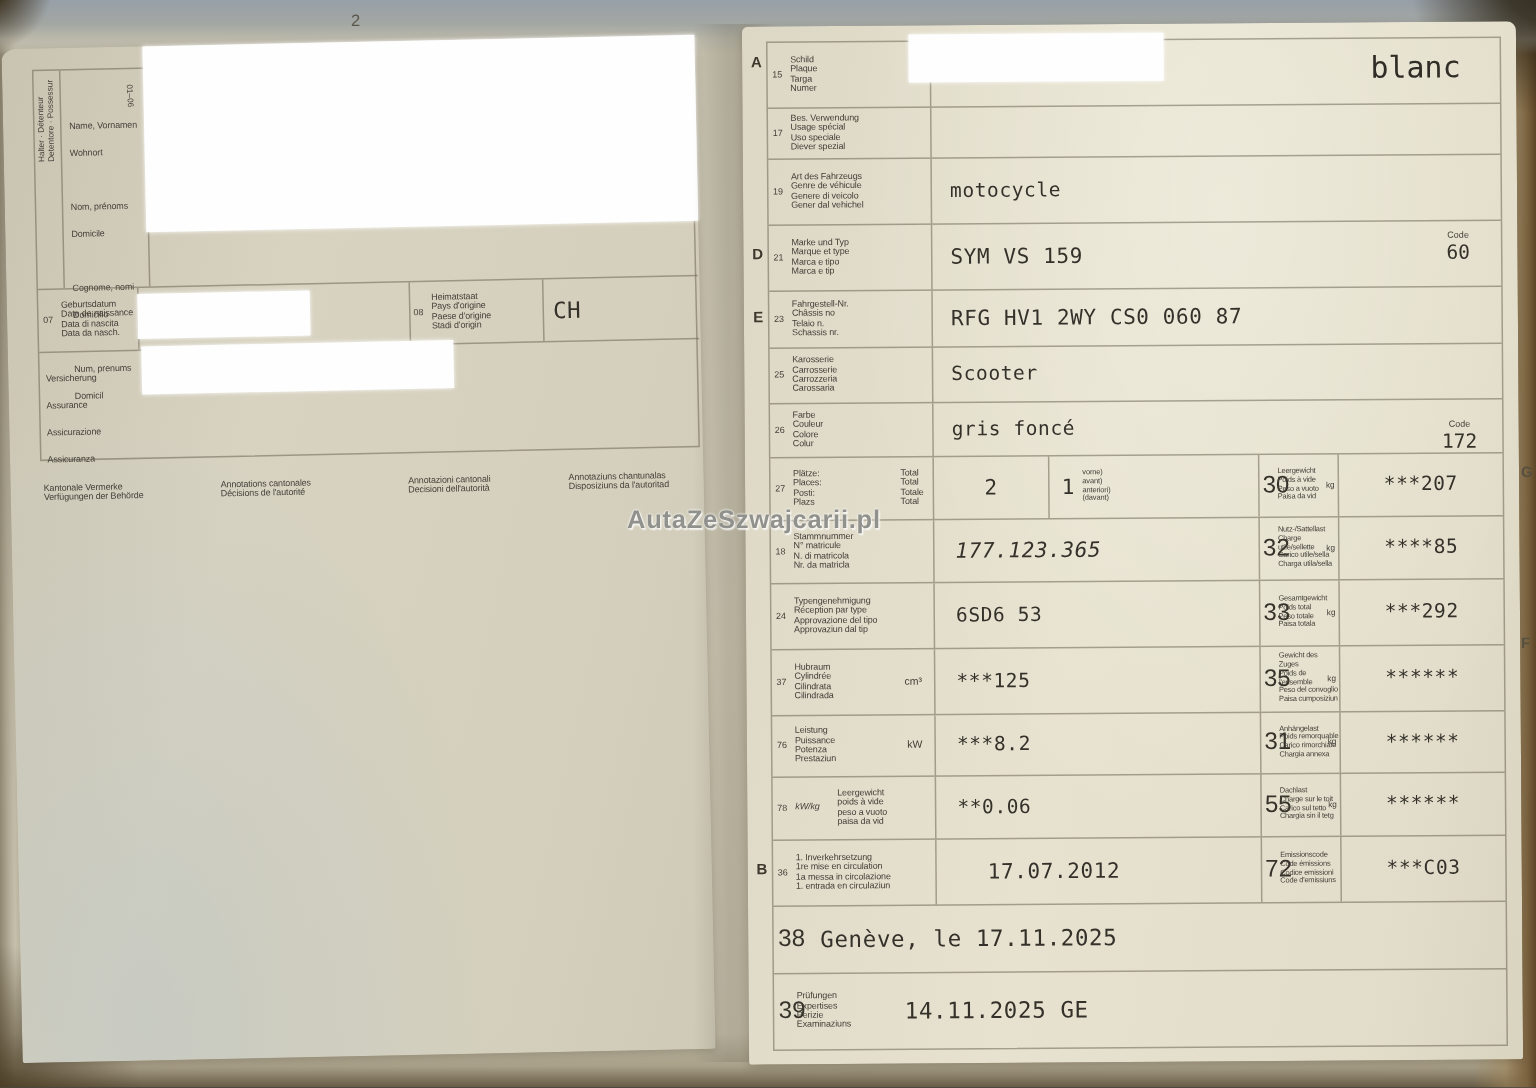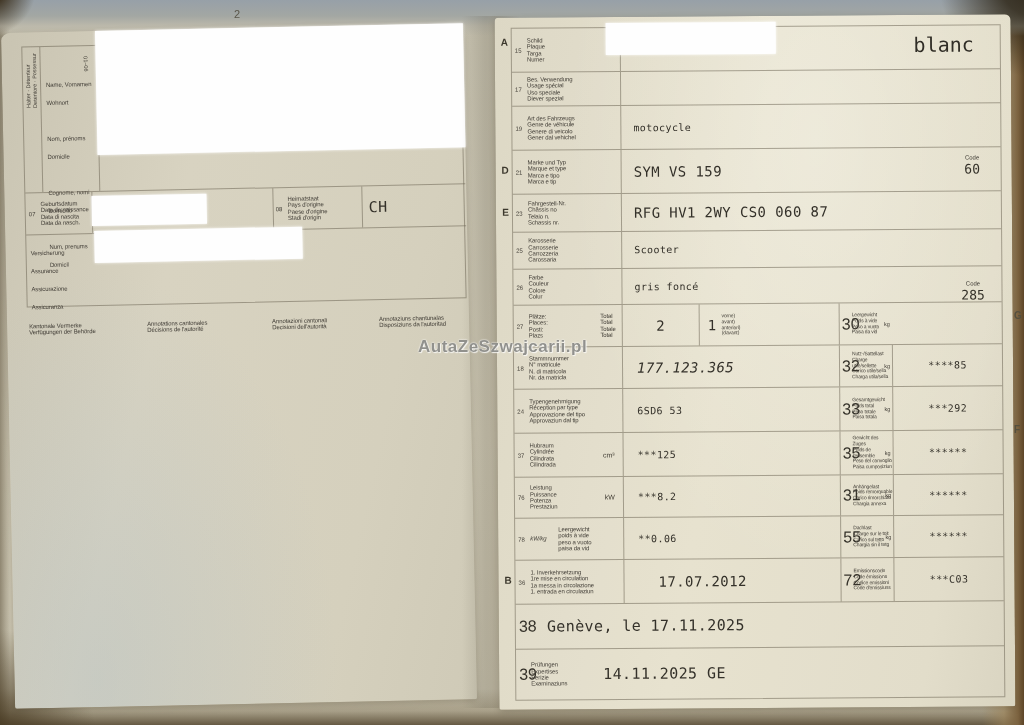"motocycle" .val { font-size: 10px -> 13px }
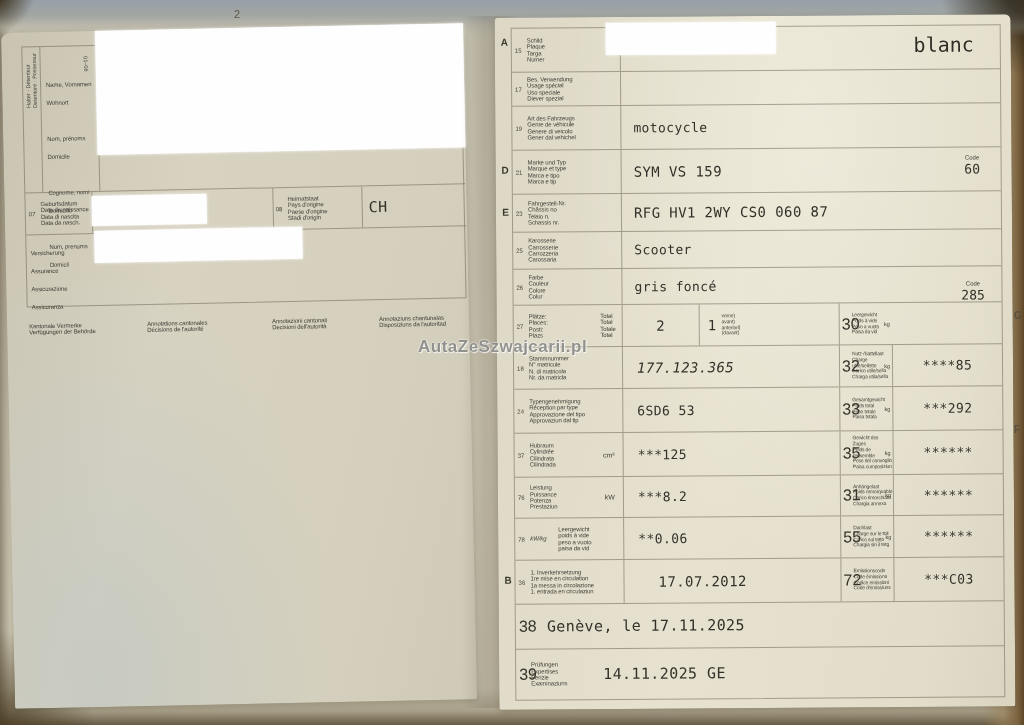"285" span.cval { text: 285 -> 172 }
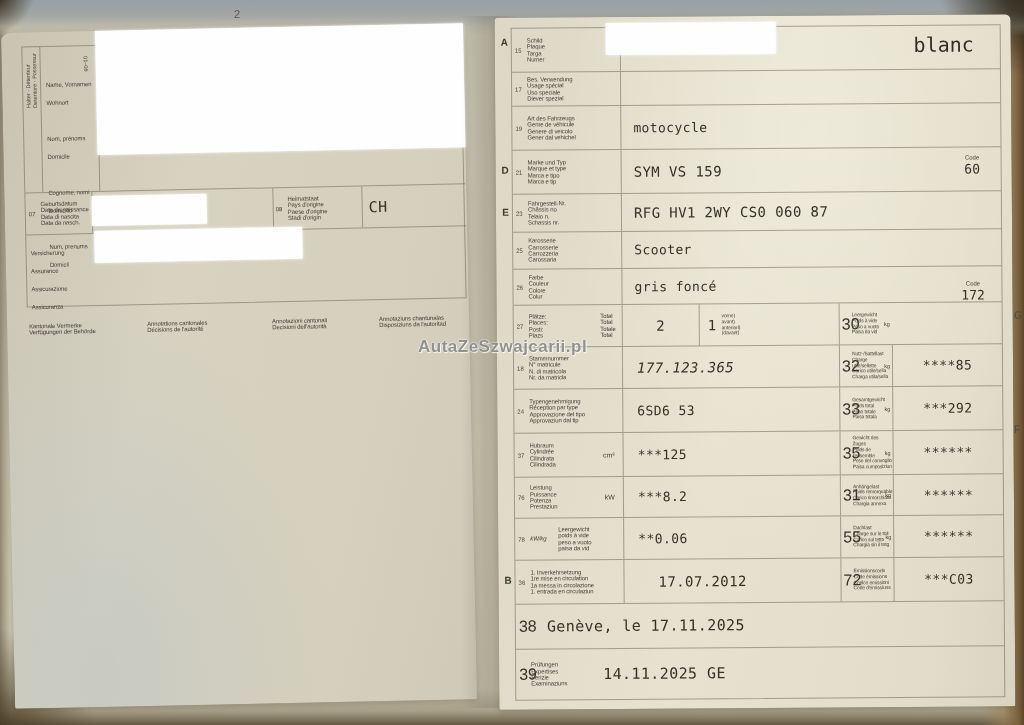"***207" div.c { html: none -> <div> <span>***207</span> </div> }
